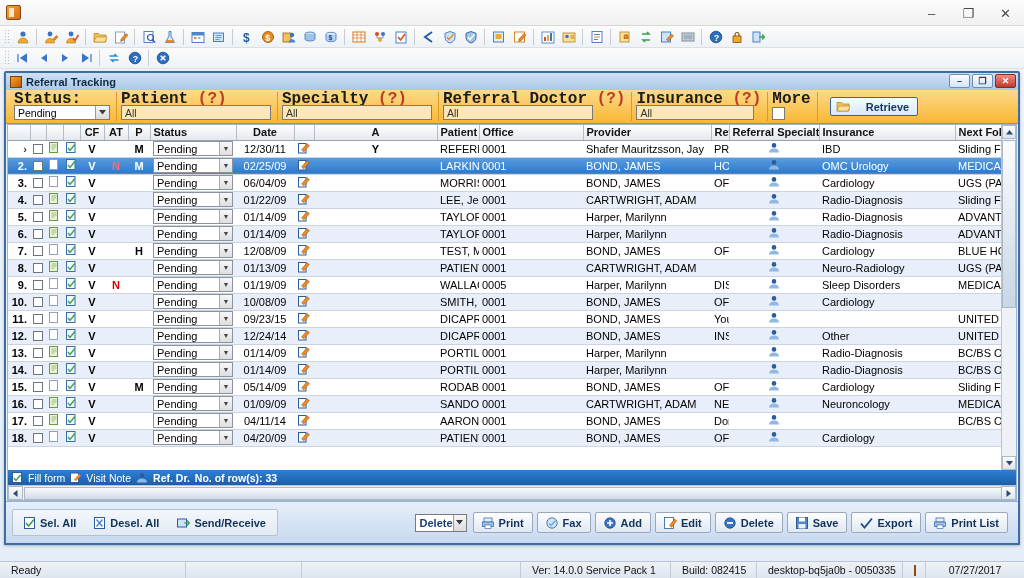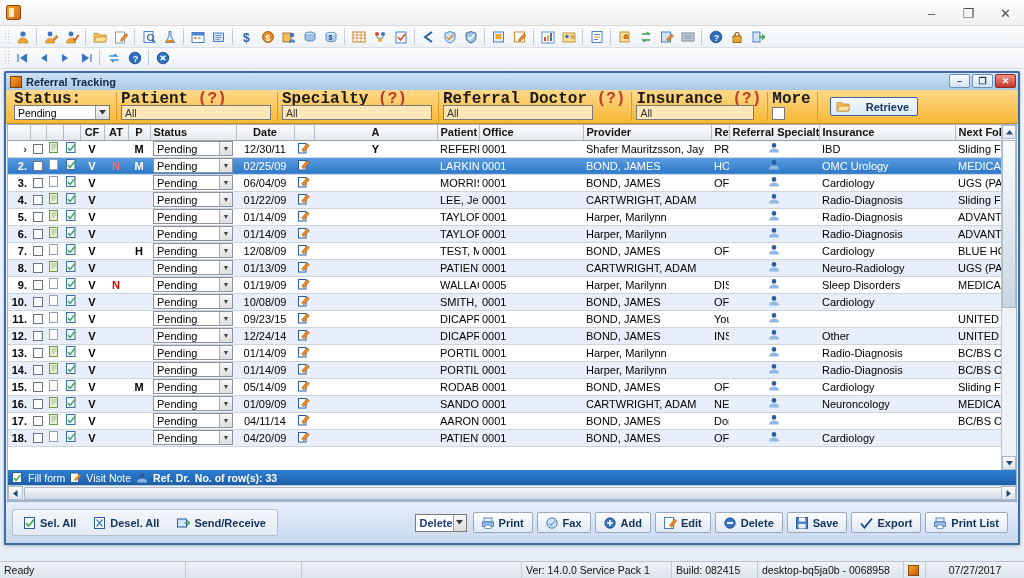"Ready" .sb-cell { padding: 0 4px -> 0 11px }
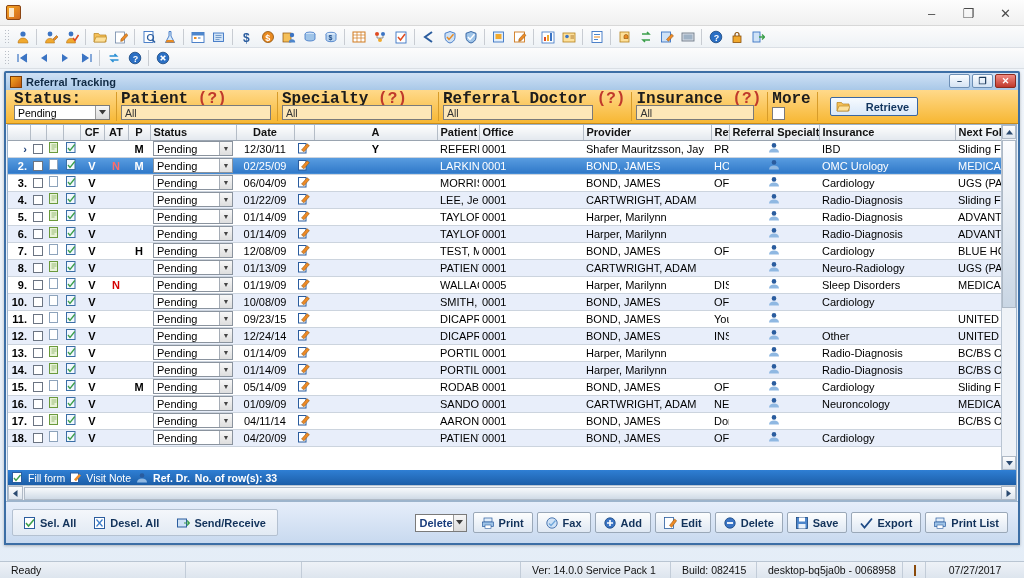"desktop-bq5ja0b - 0068958" div.sb-cell { text: 0068958 -> 0050335 }
